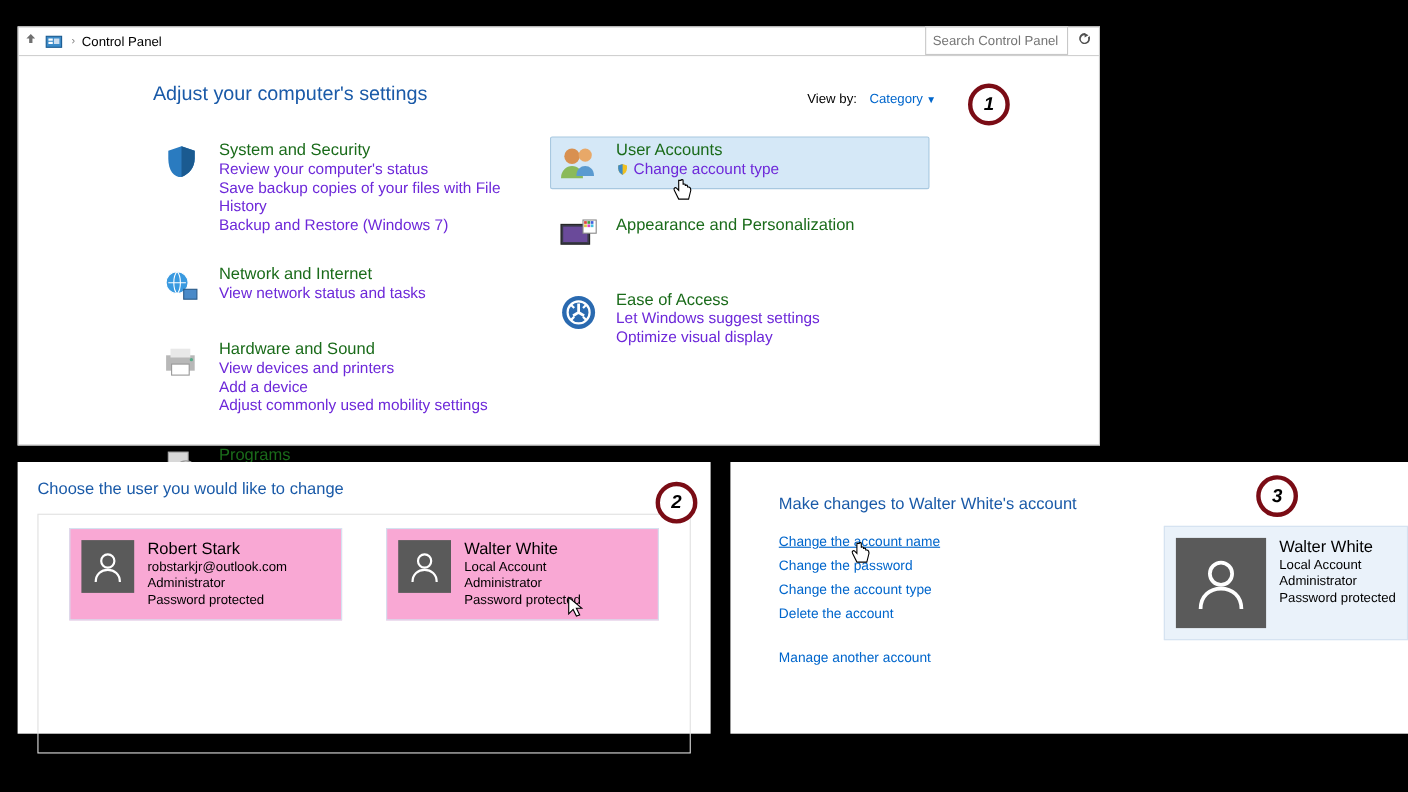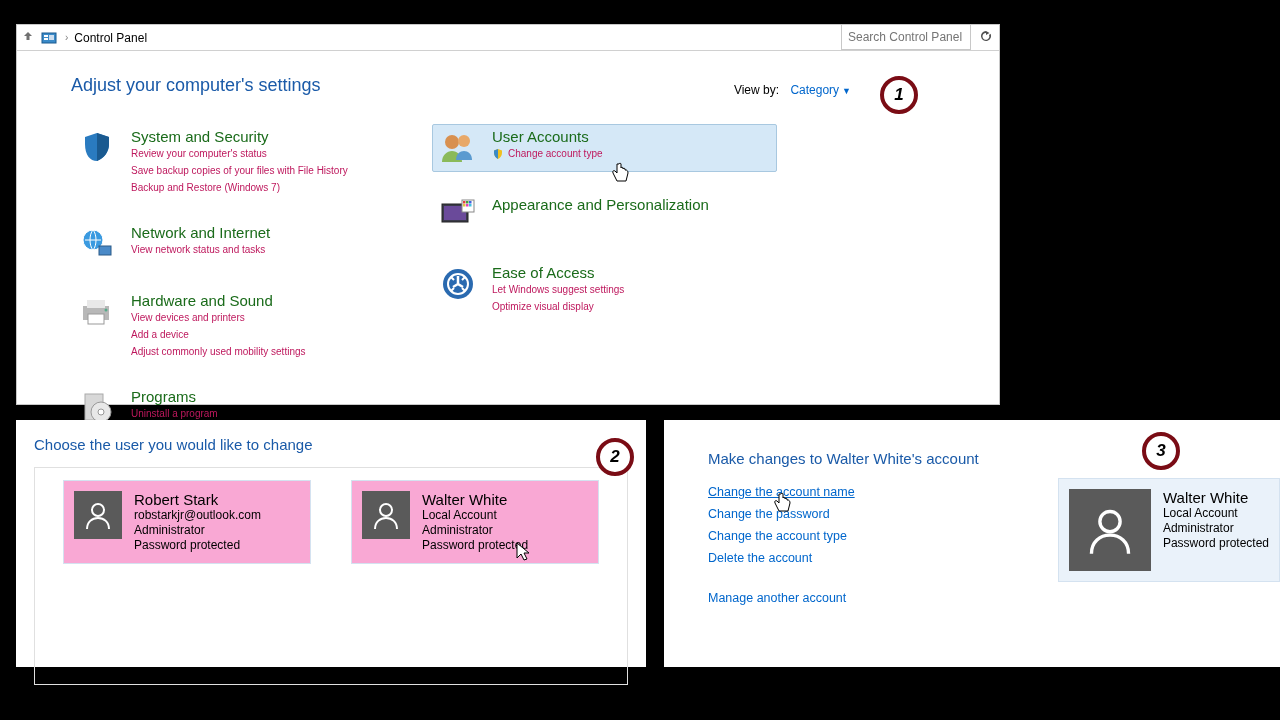"Adjust your computer's settings" .p1-body { margin-left: none -> 10px; padding: 24px 0 0 54px -> 24px 0 0 112px }
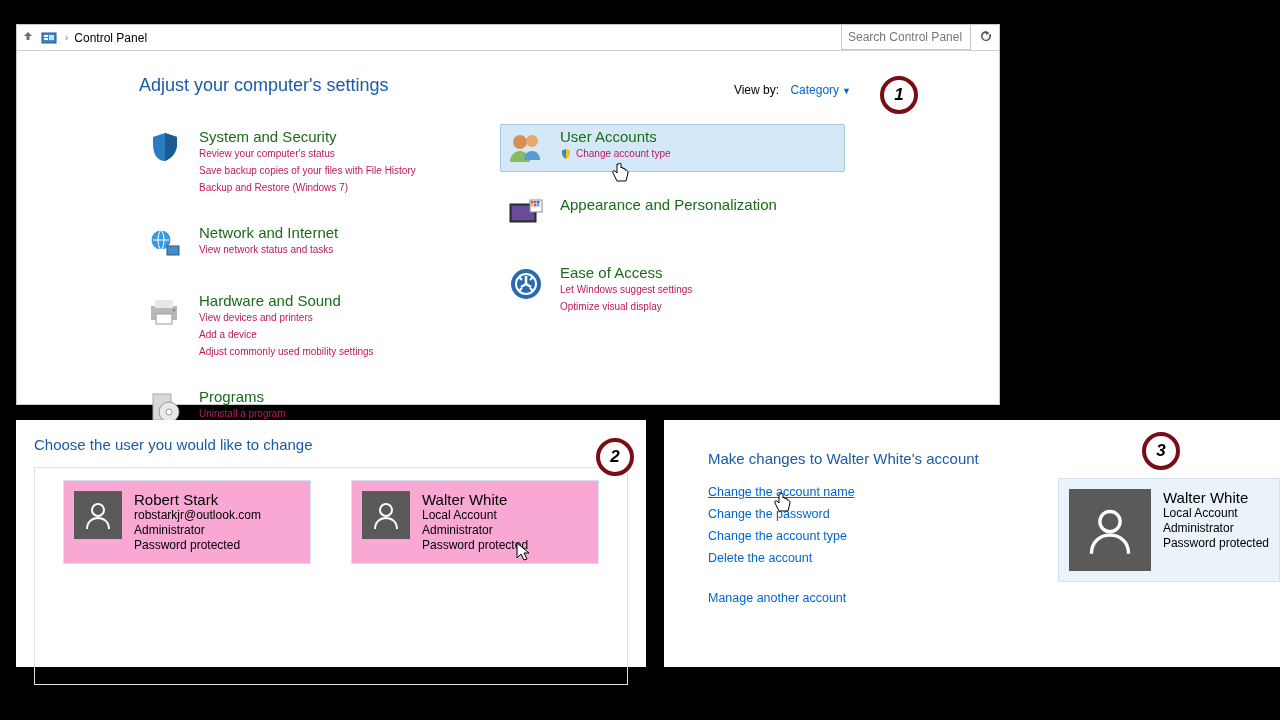"Review your computer's status" .cat-links a, .cat-links span.lnk { color: #be185d -> #6d28d9; font-size: 10px -> 14px }
